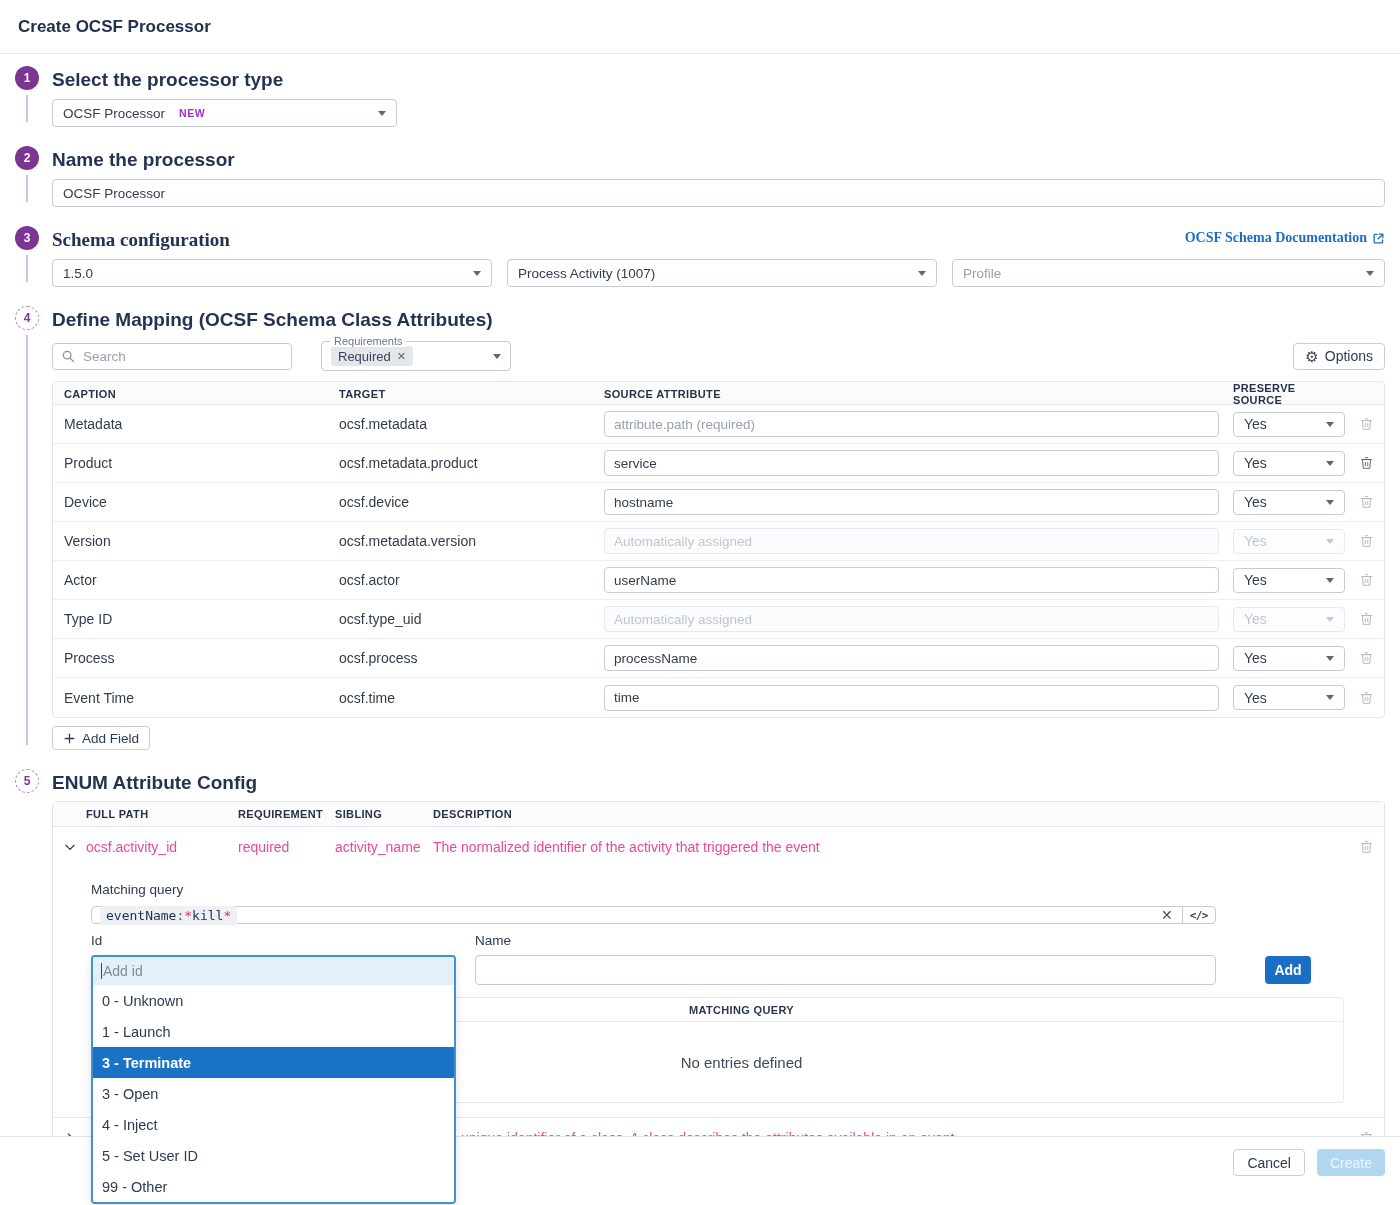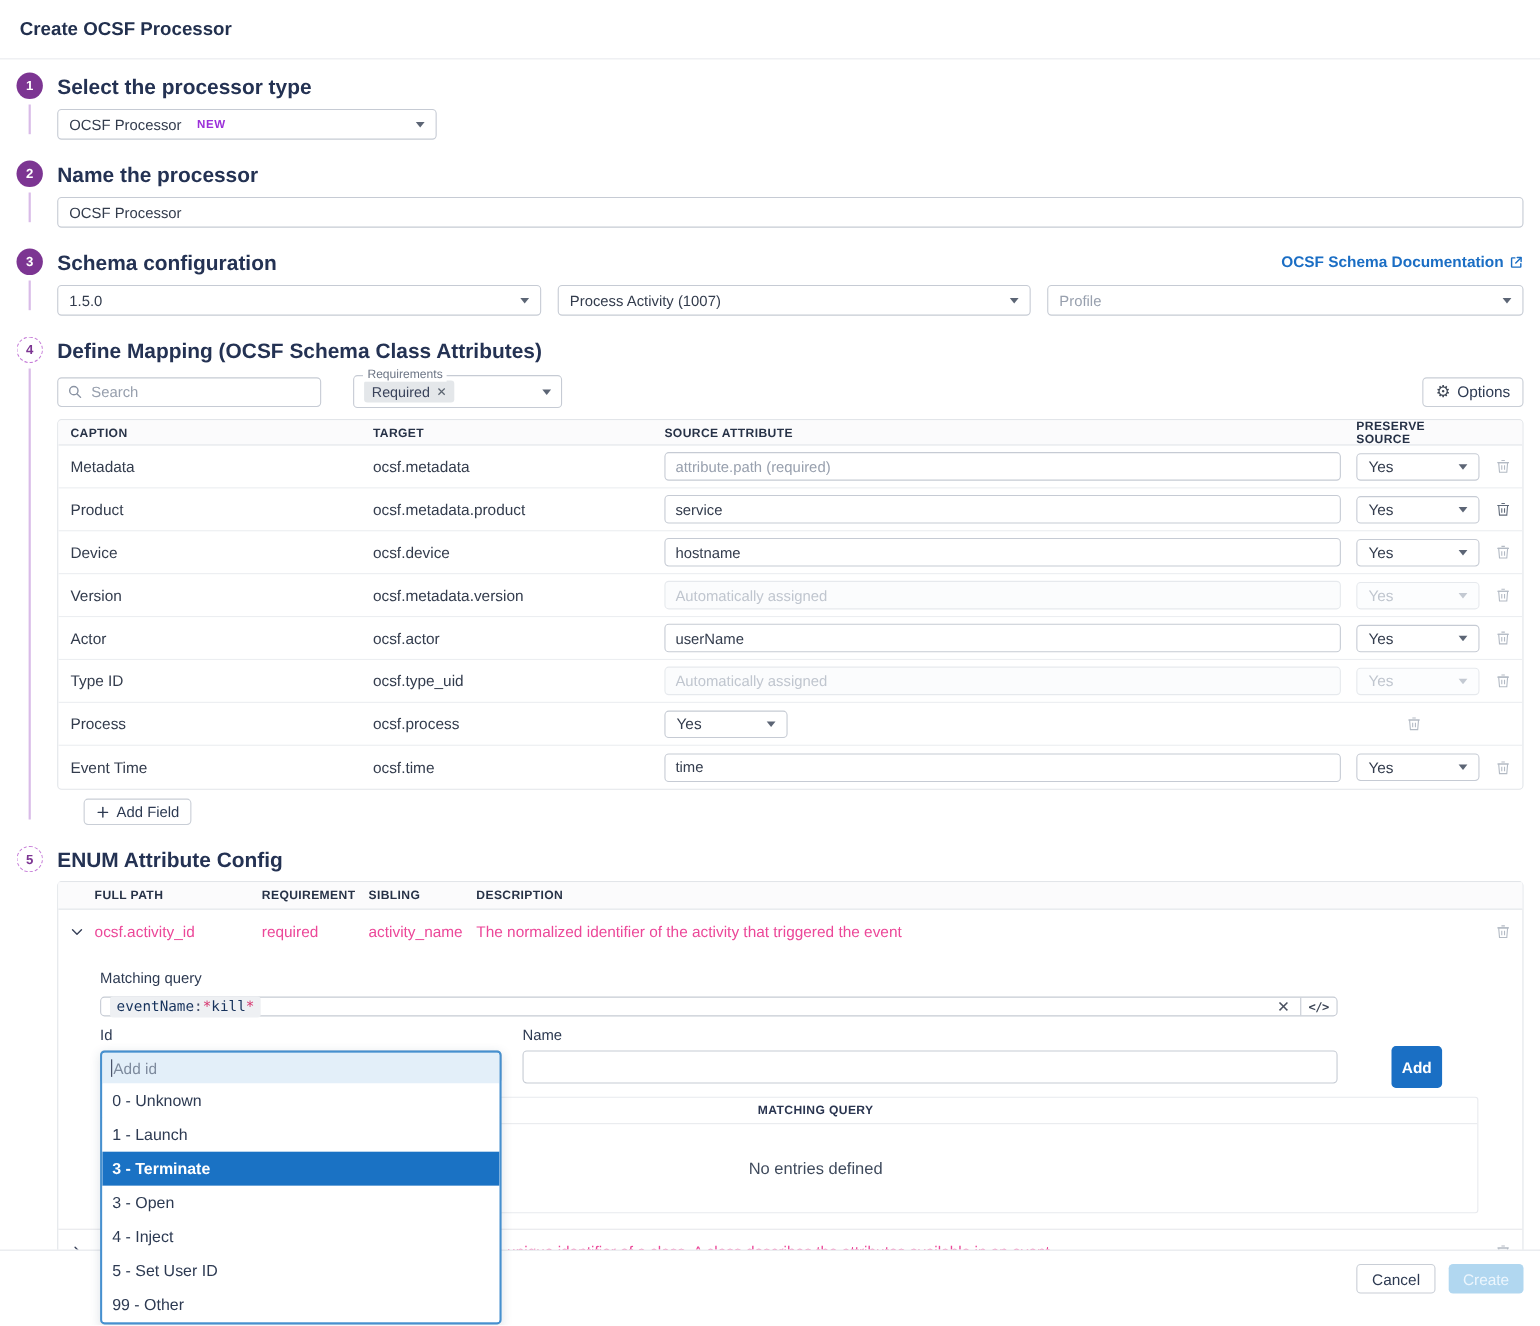"Schema configuration" .h3row { font-family: none -> Liberation Serif, serif }
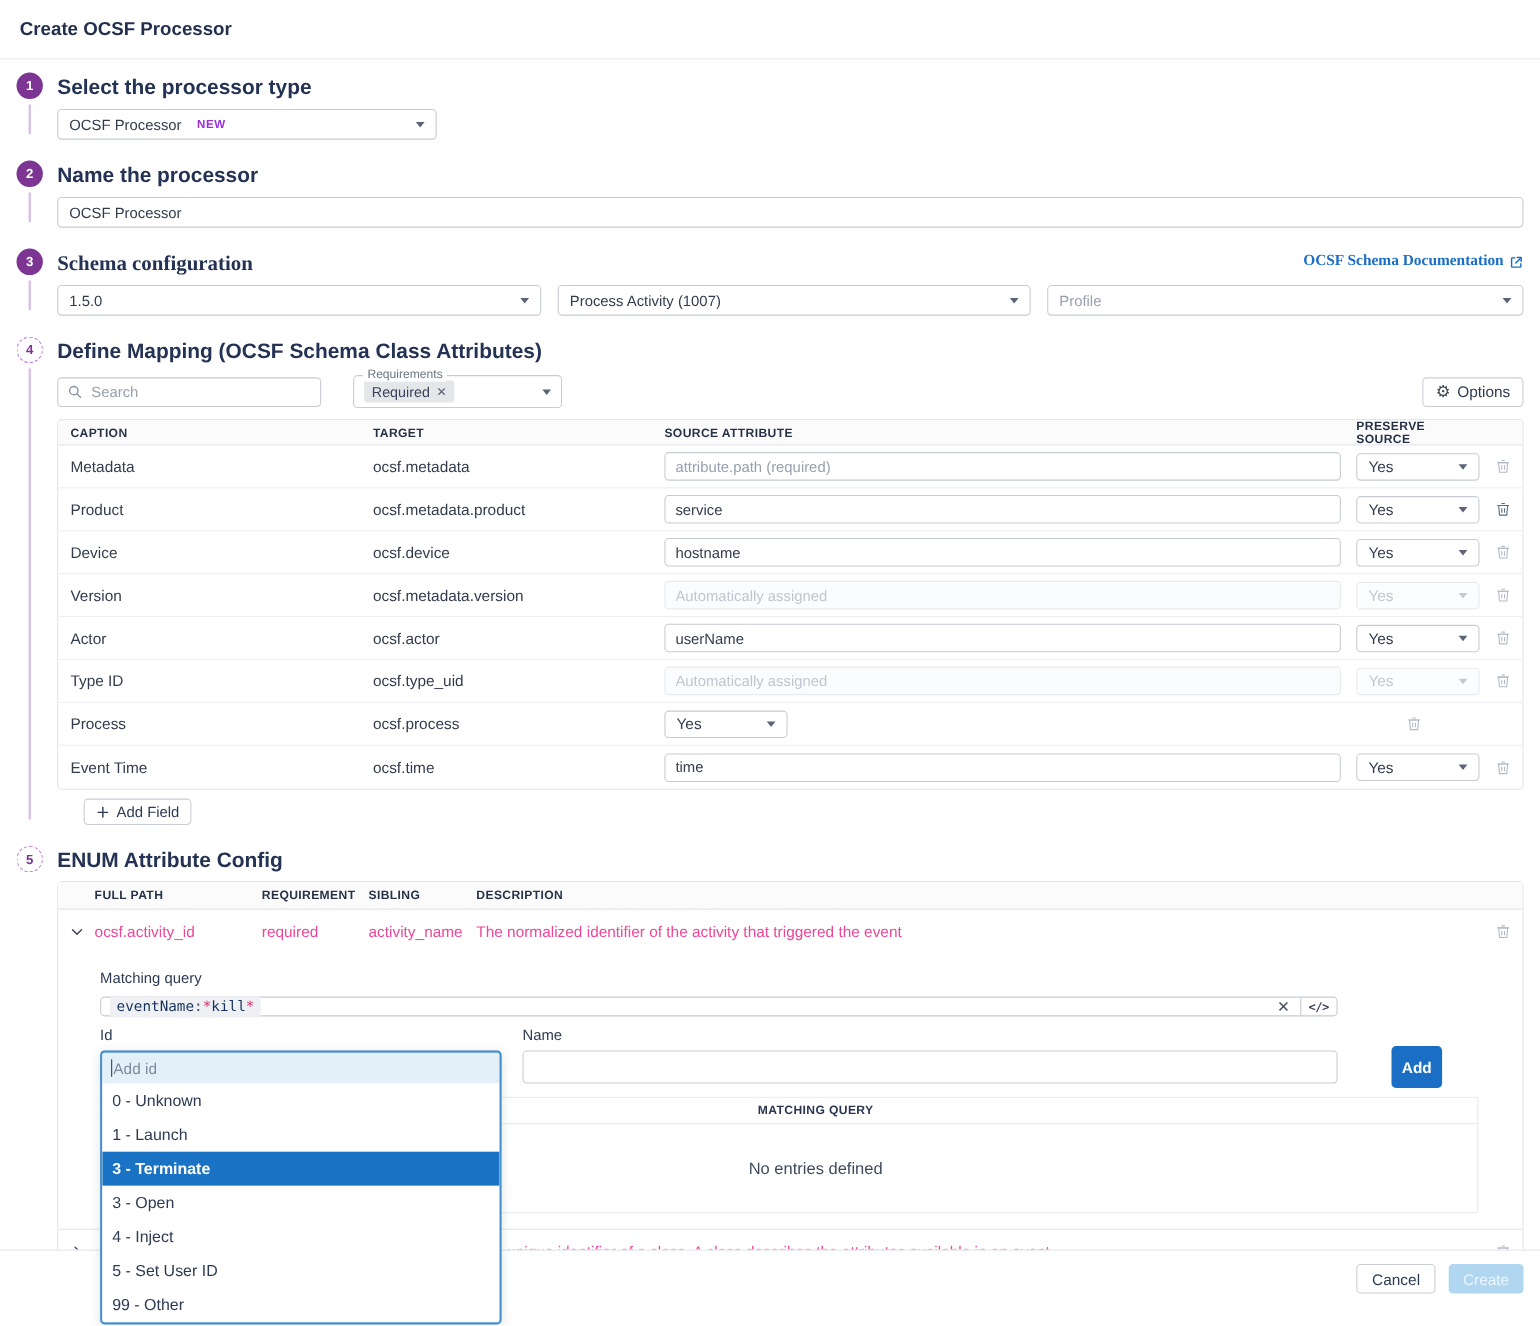"processName" div.src { html: none -> <div><input></div> }
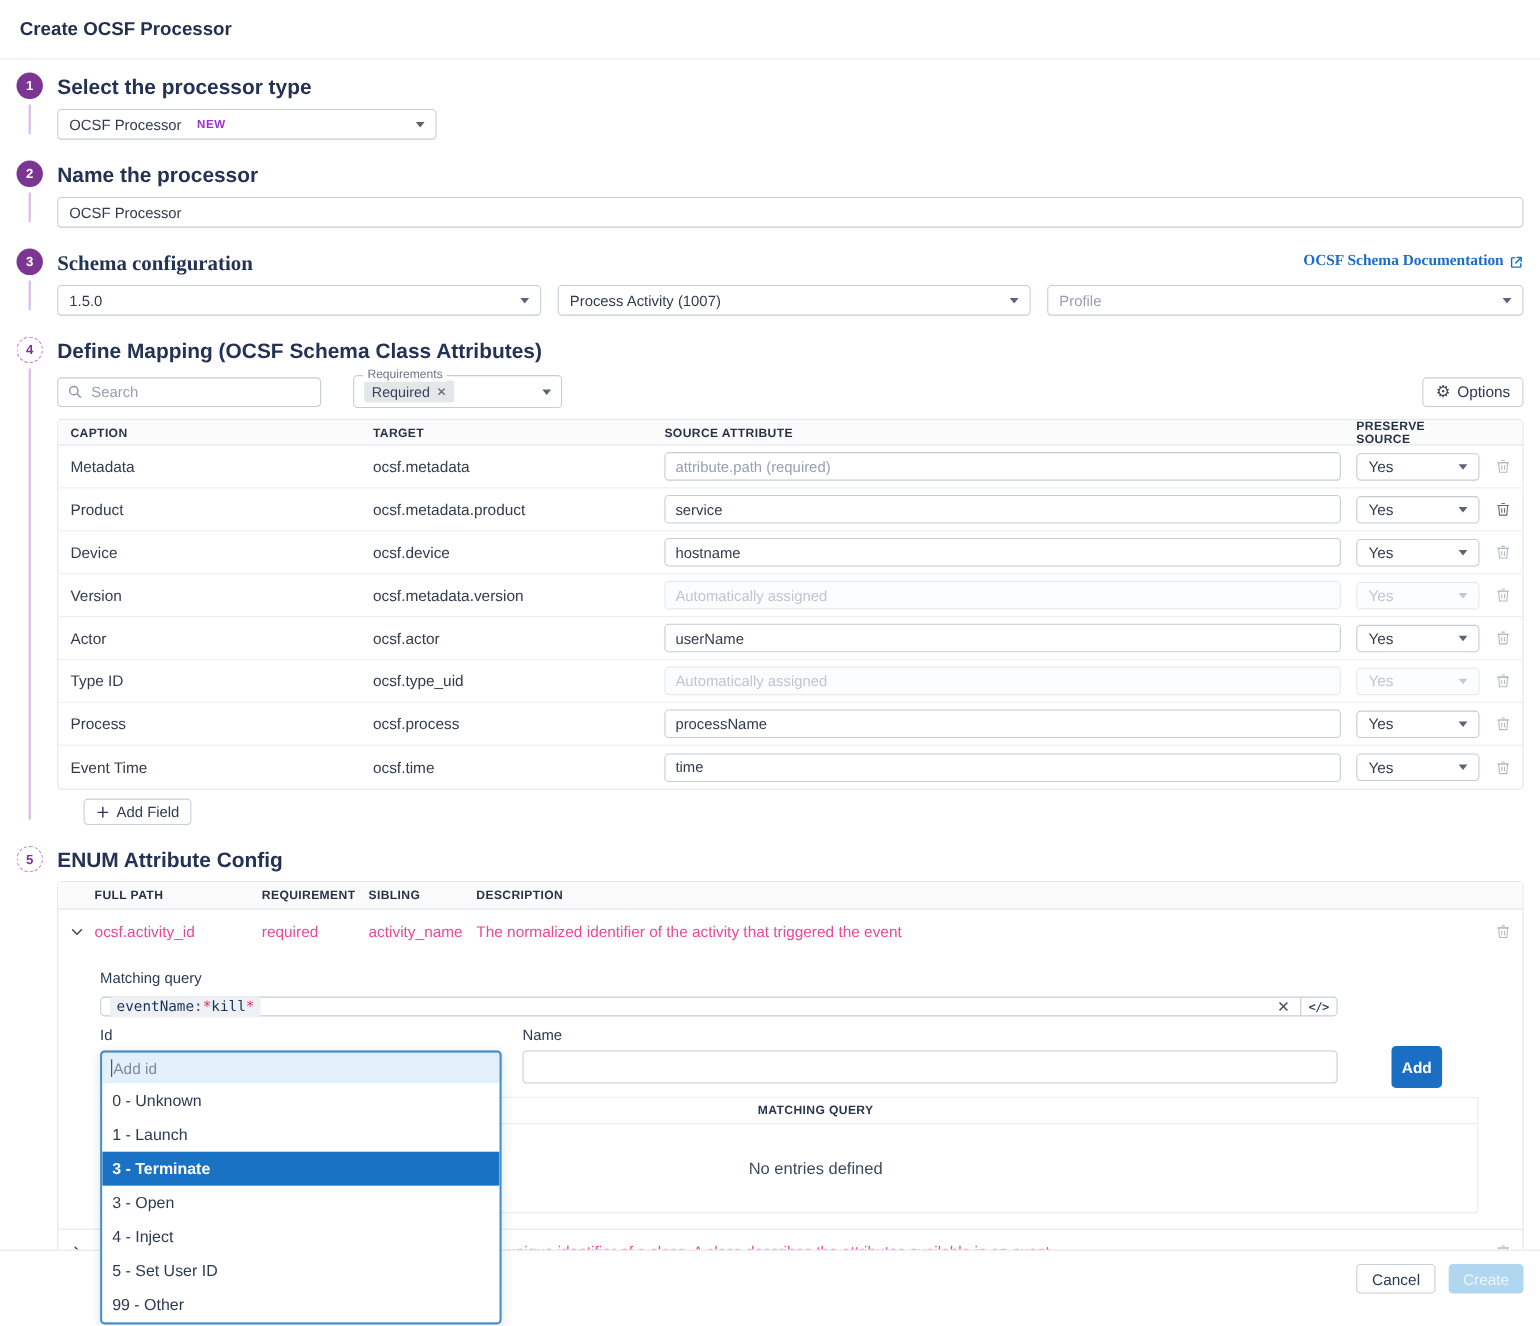"Add Field" .addfield { margin-left: 24px -> none }
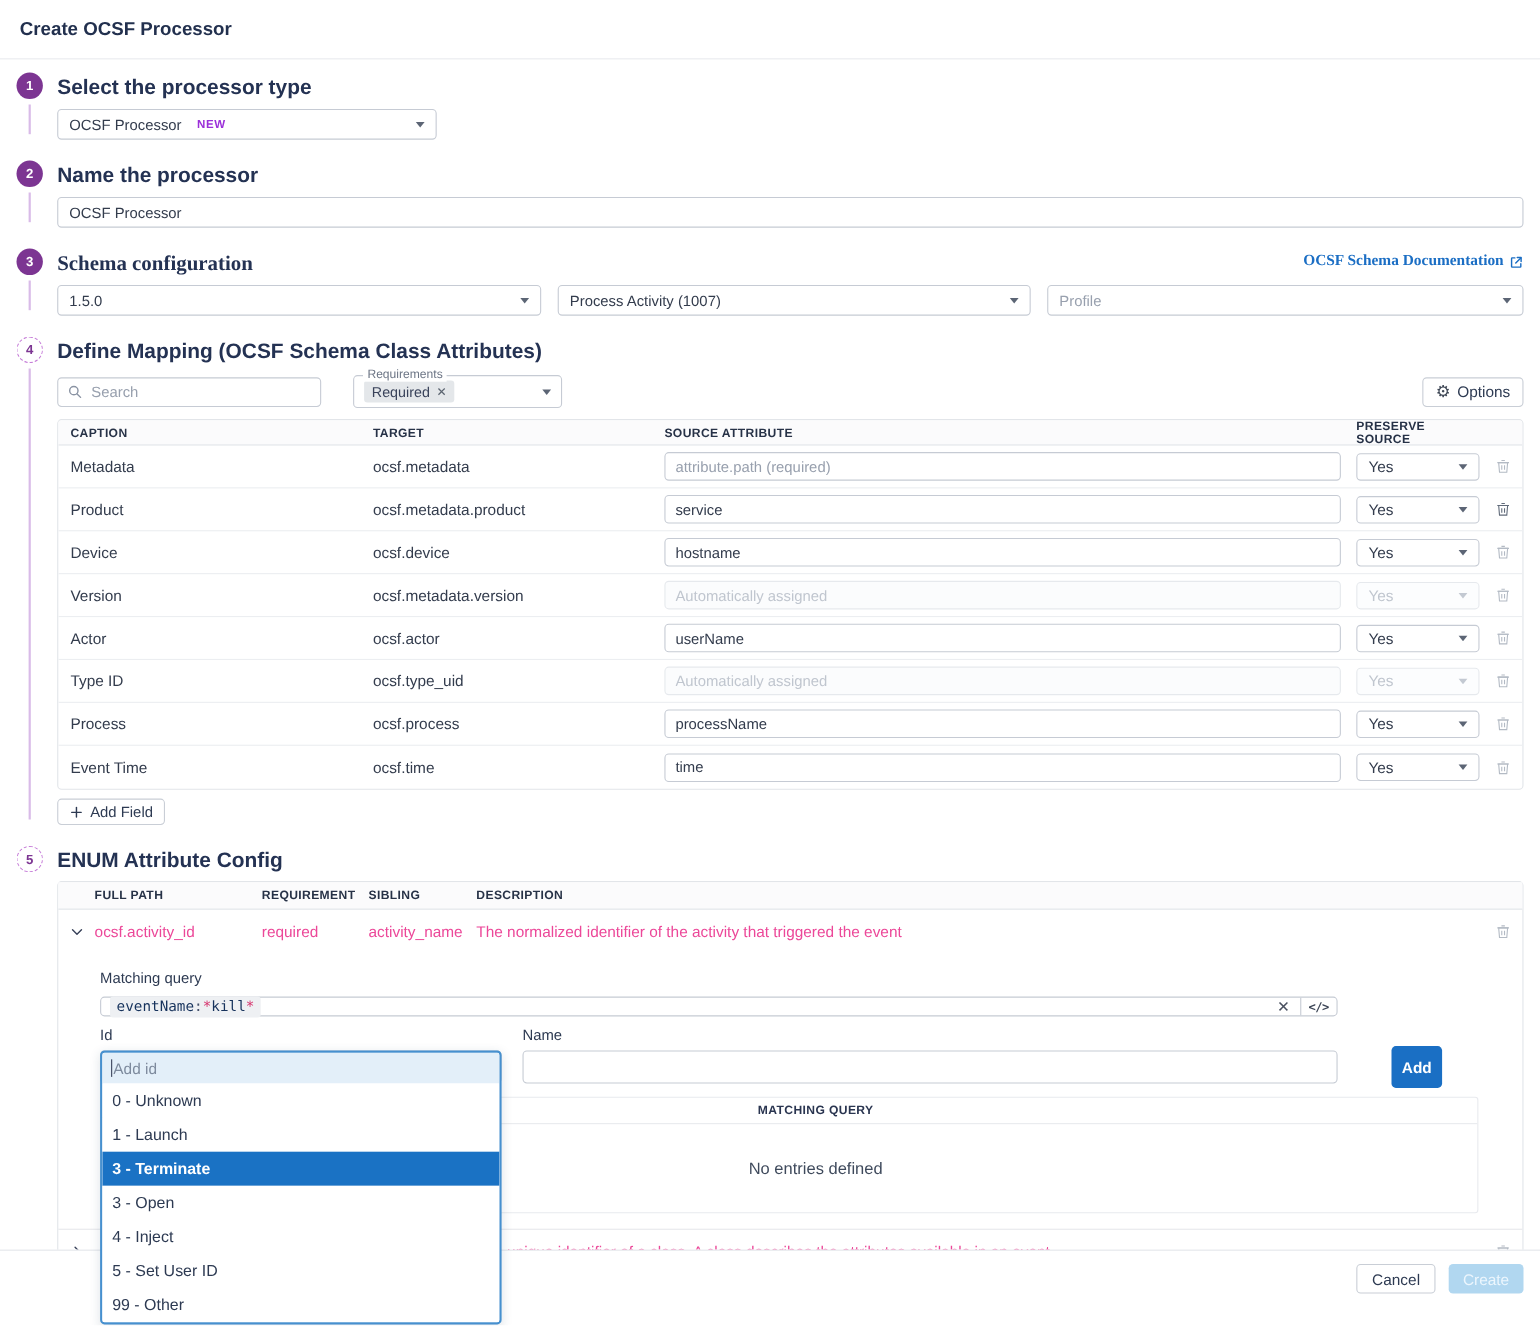"Add" .addbtn { height: 38px -> 28px }
